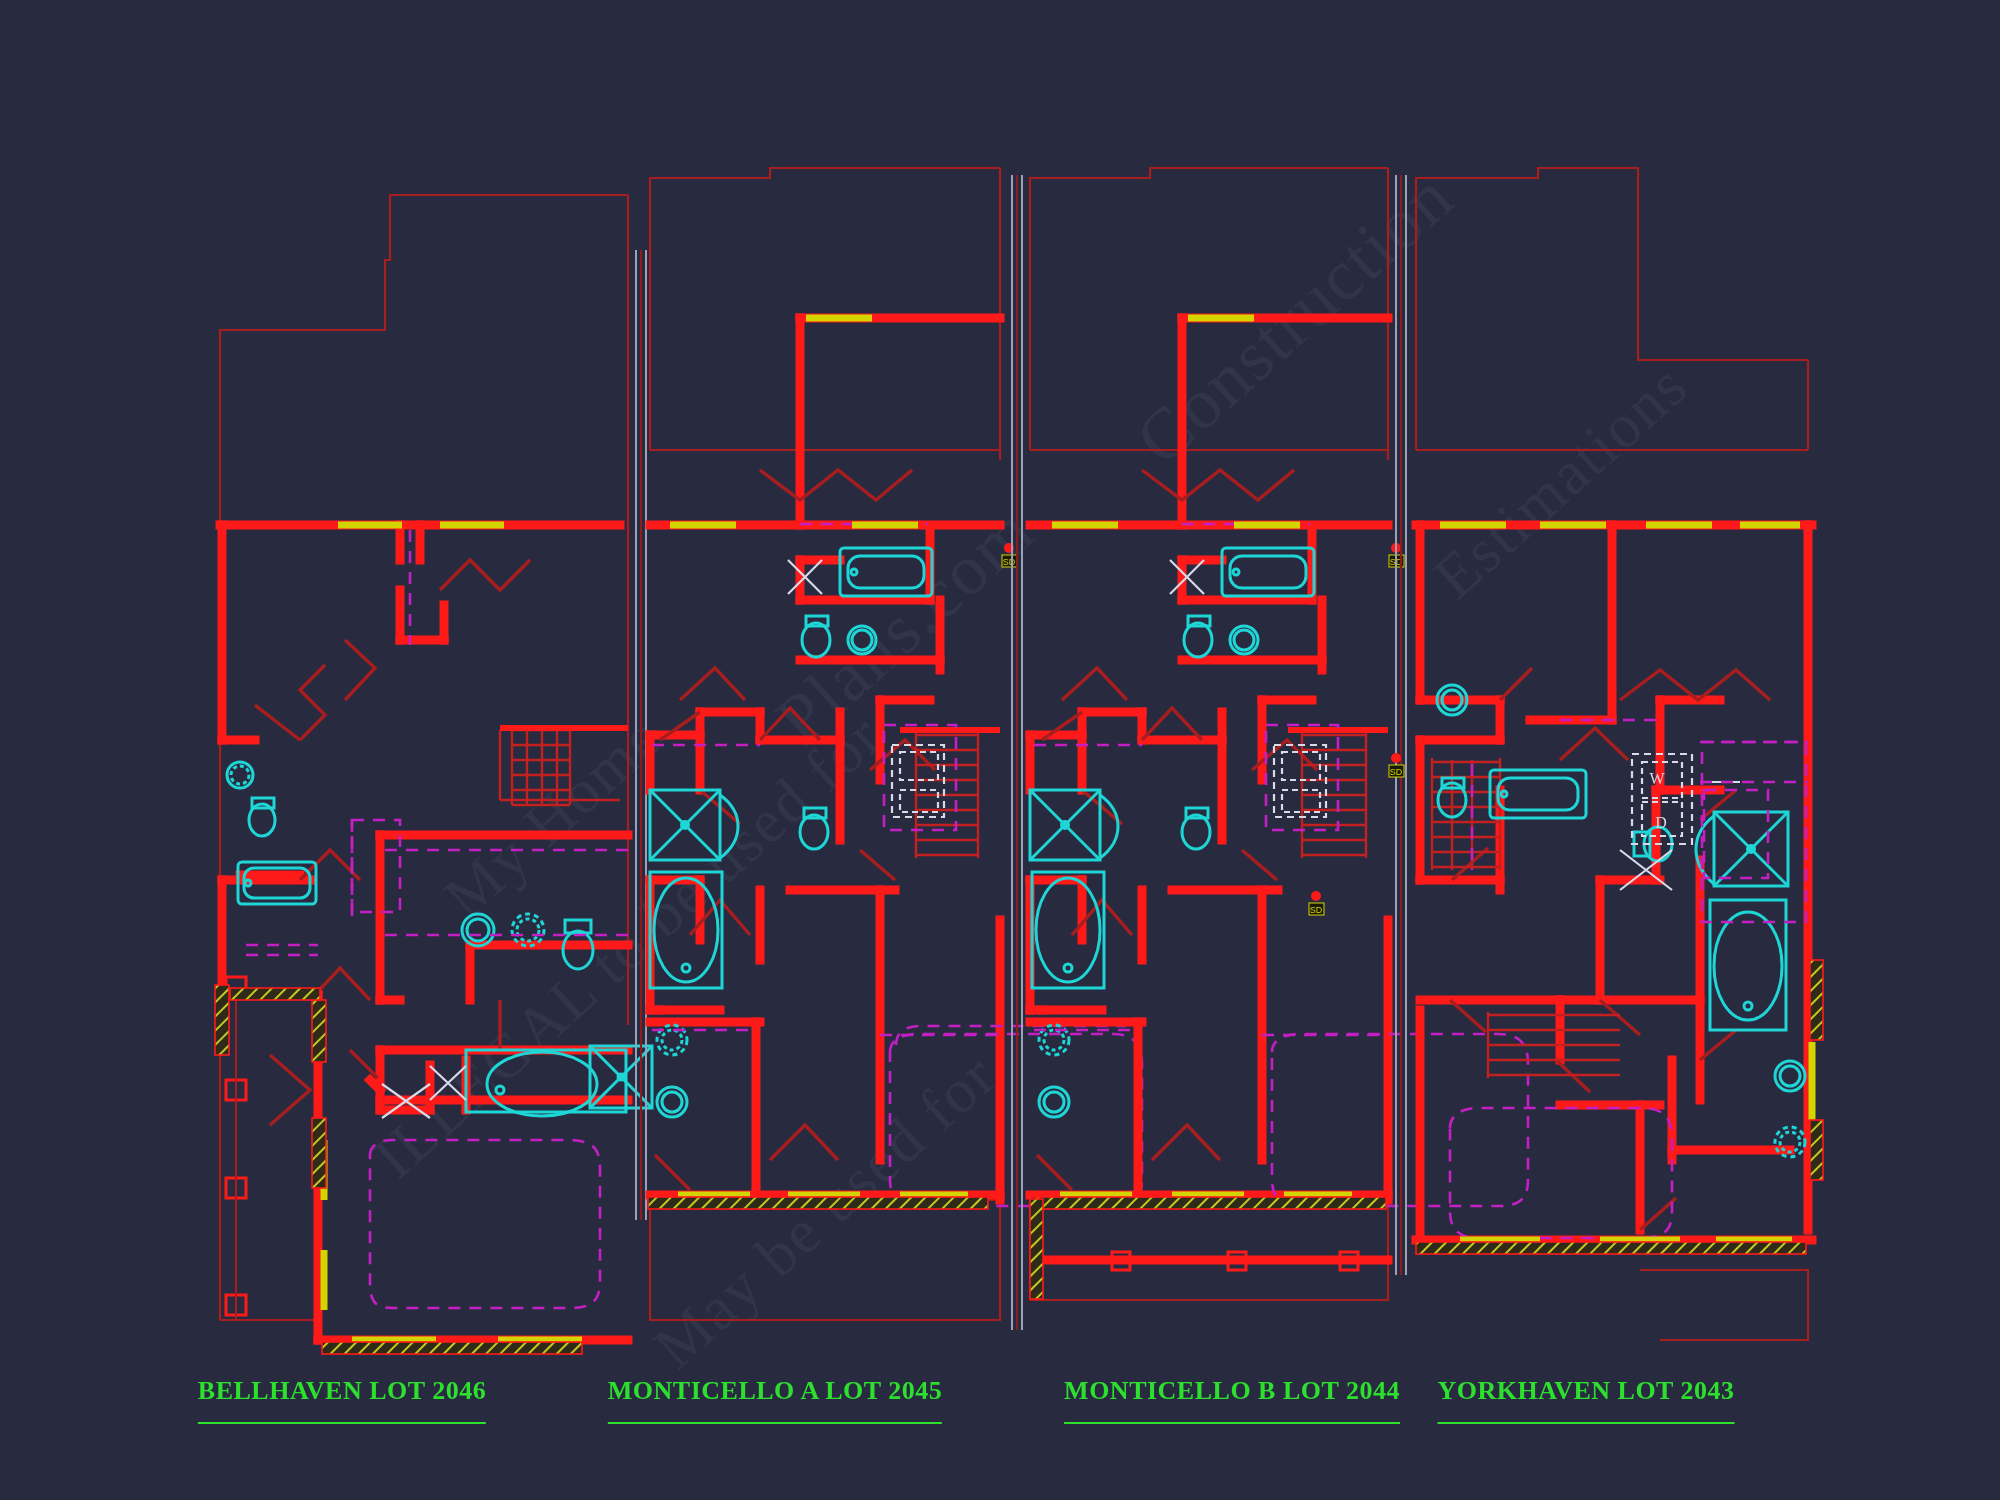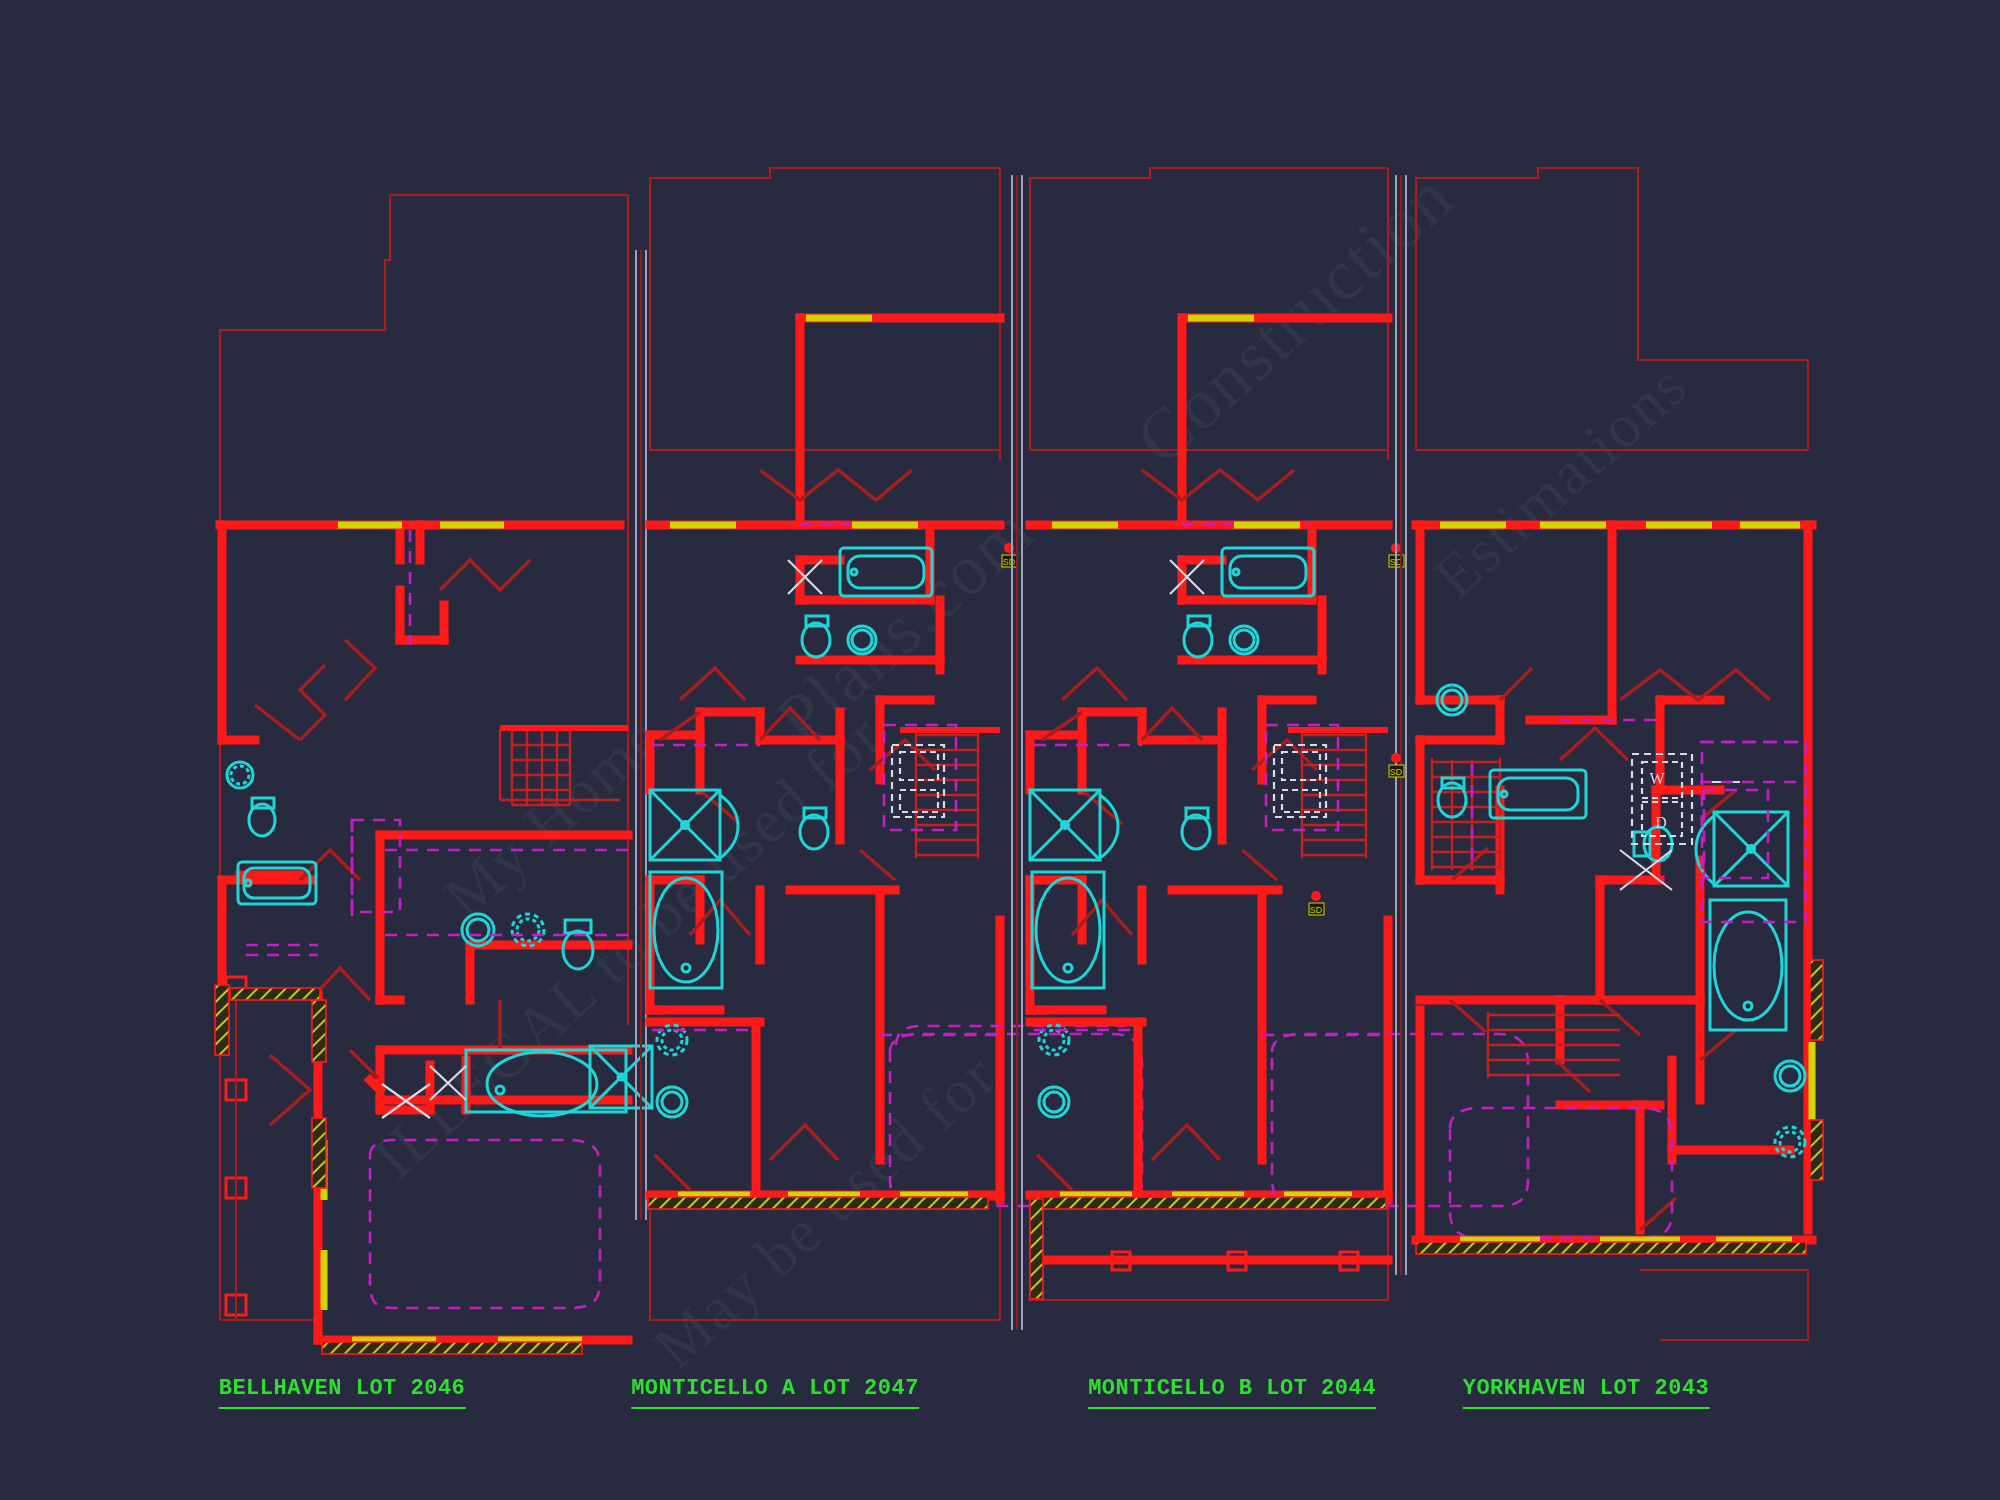"BELLHAVEN LOT 2046" .plan-label { font-family: Liberation Mono, monospace -> Liberation Serif, serif; font-size: 22px -> 26px; padding-bottom: 7px -> 18px }
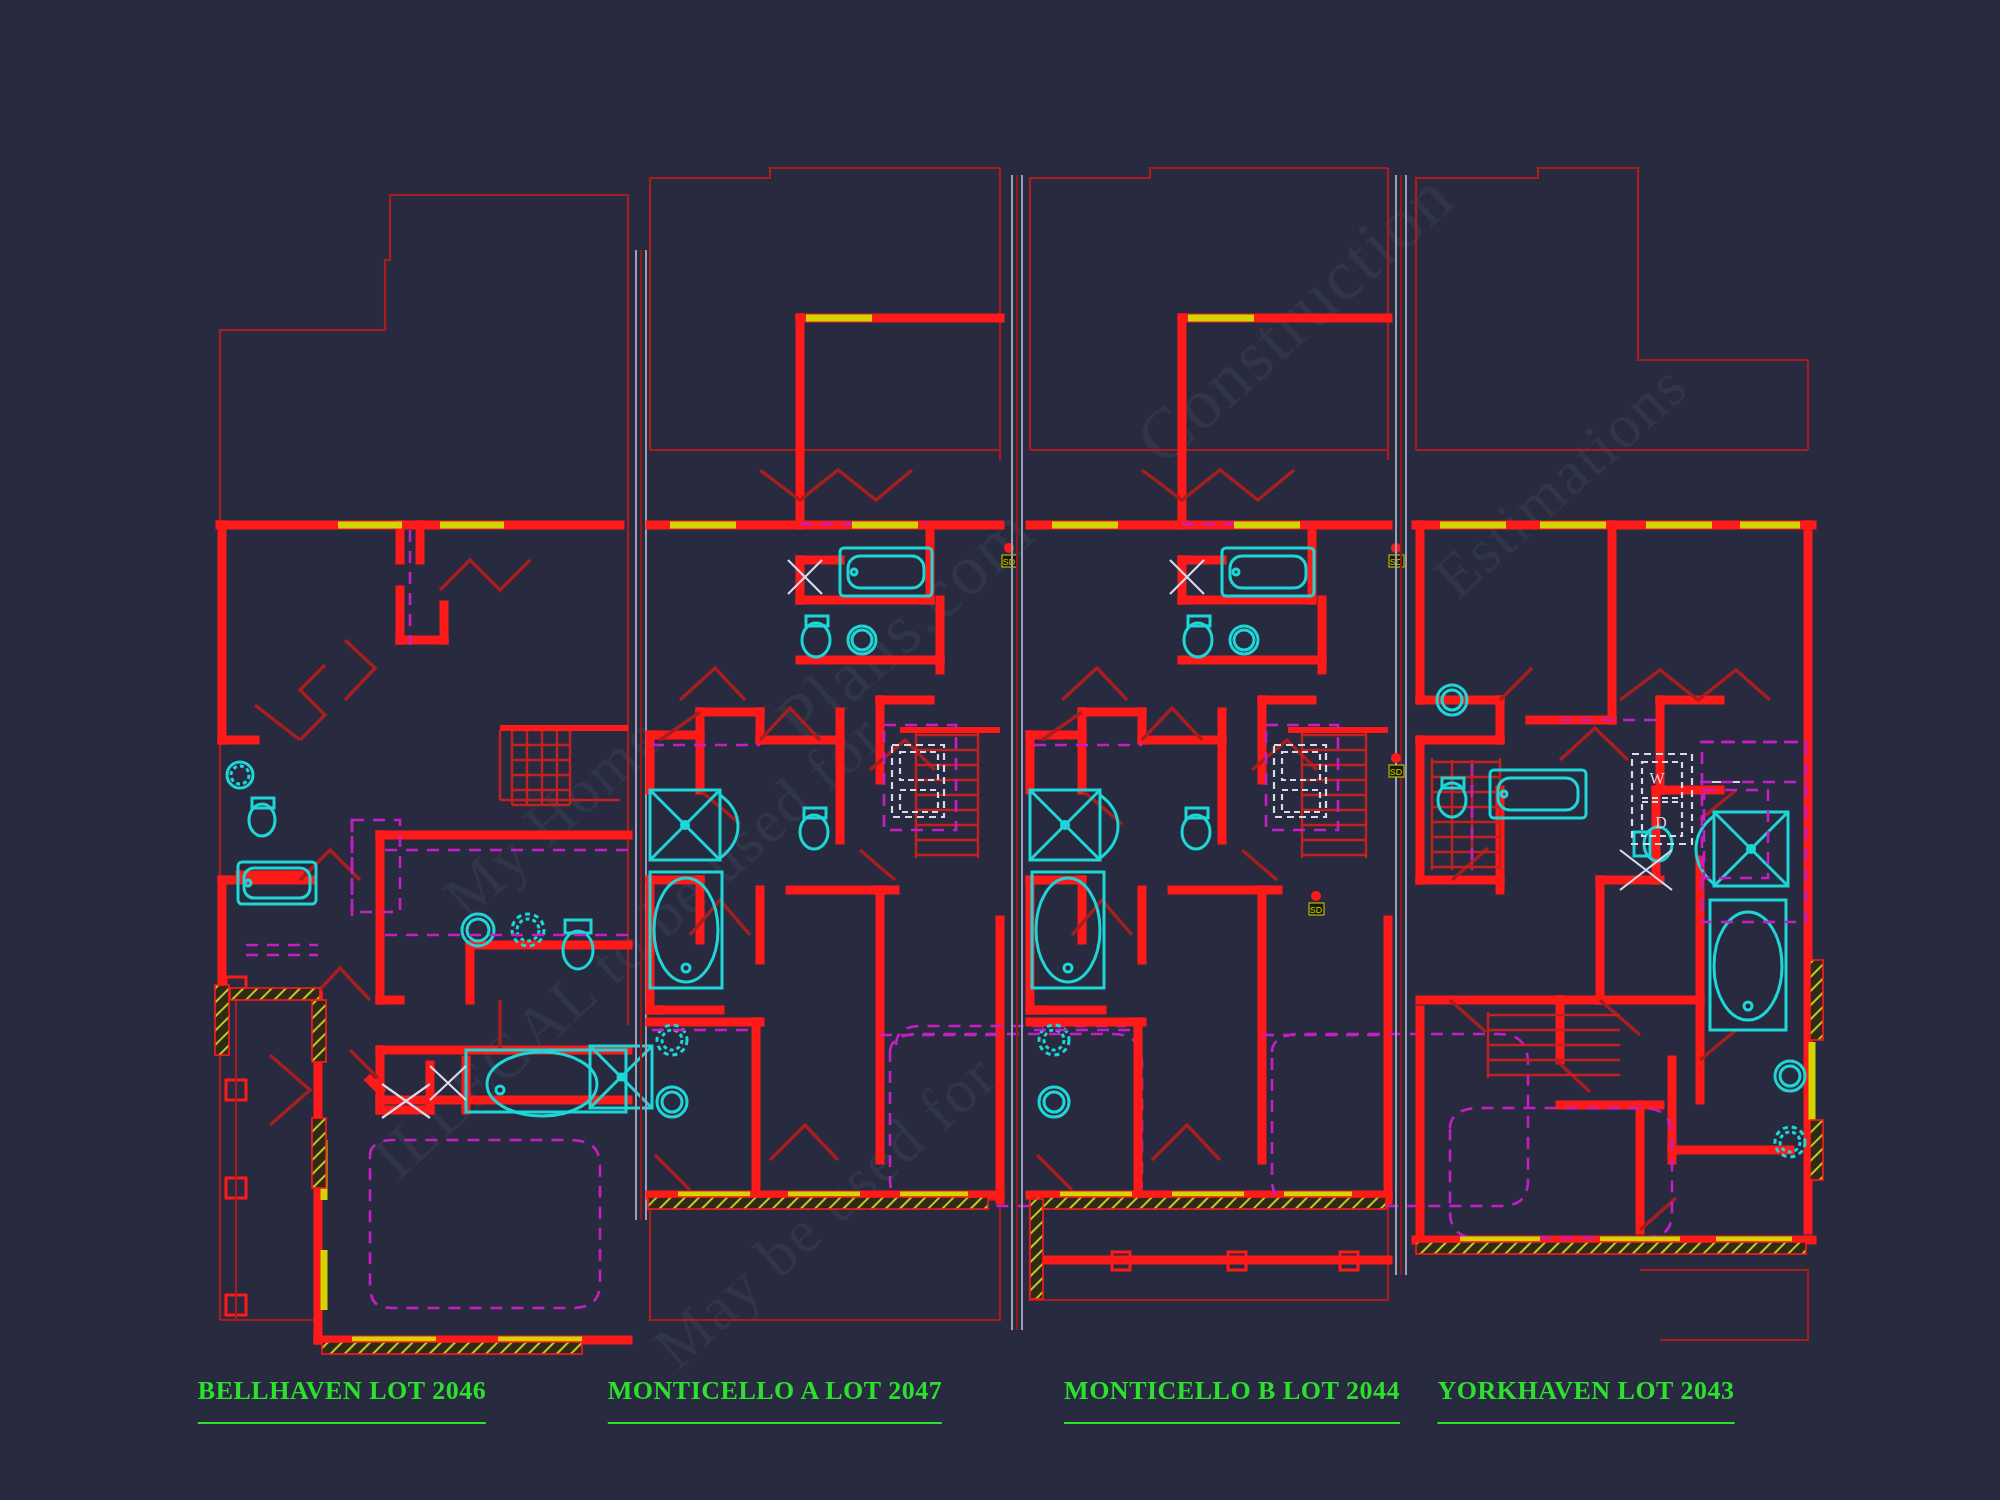"MONTICELLO A LOT 2047" div.plan-label { text: 2047 -> 2045 }
